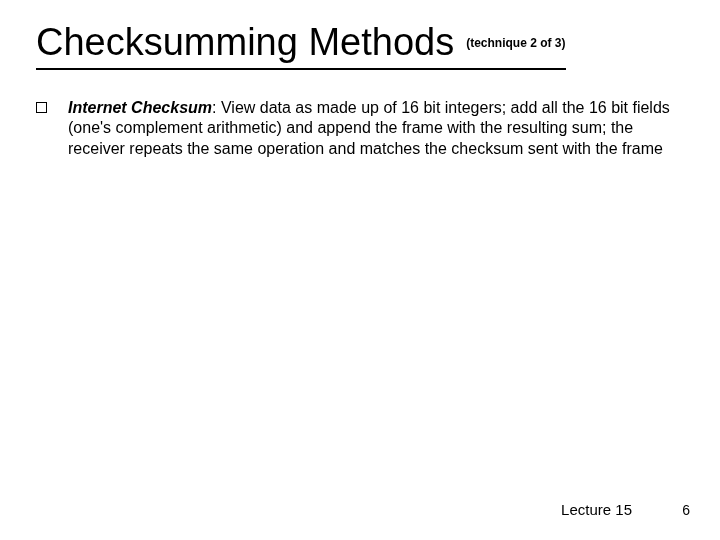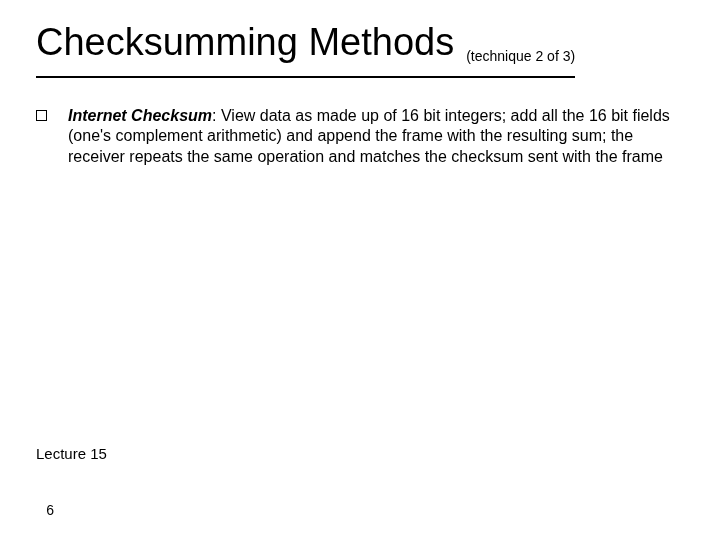"Checksumming Methods" .title-line { align-items: flex-end -> center; padding-bottom: 12px -> 4px }
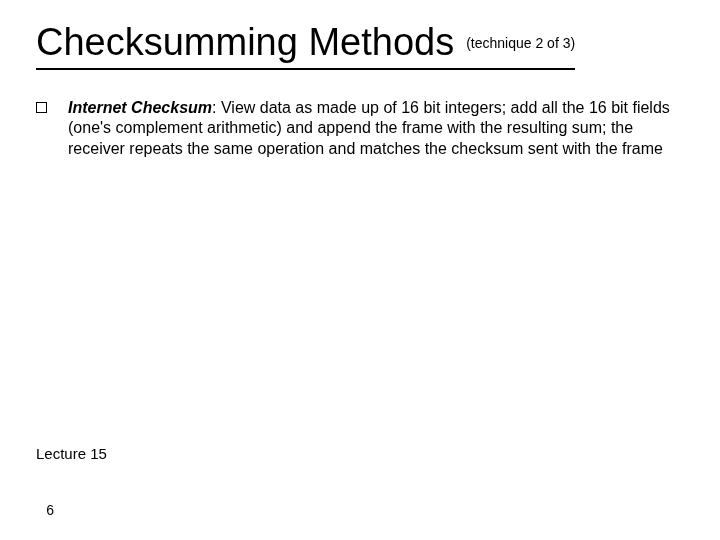"(technique 2 of 3)" .title-sub { font-size: 14px -> 12px; font-weight: 400 -> 700 }
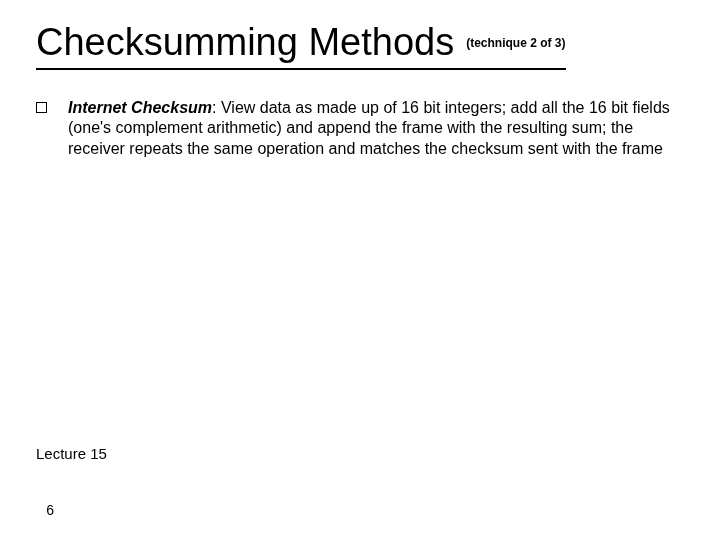"Lecture 15" .footer { flex-direction: column -> none }
